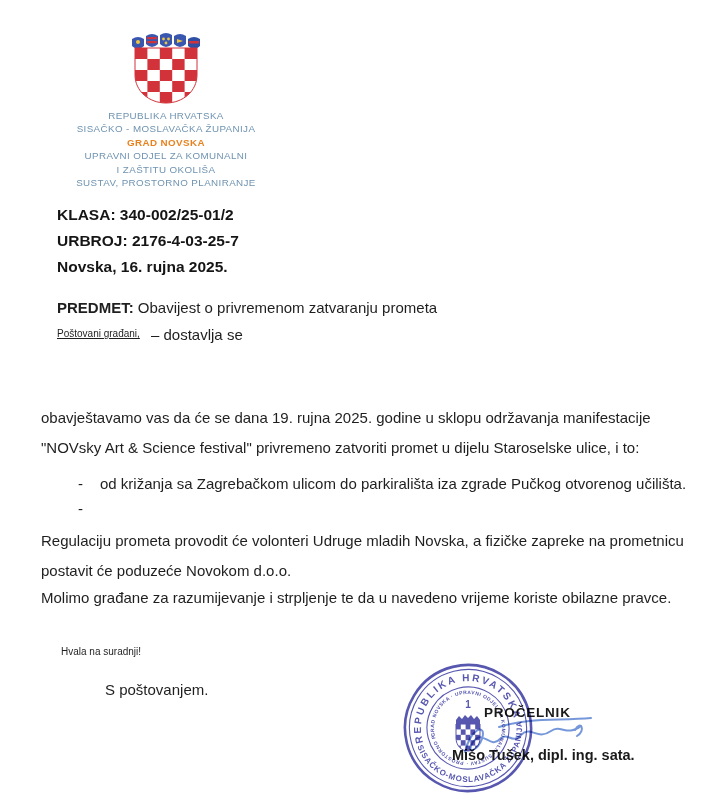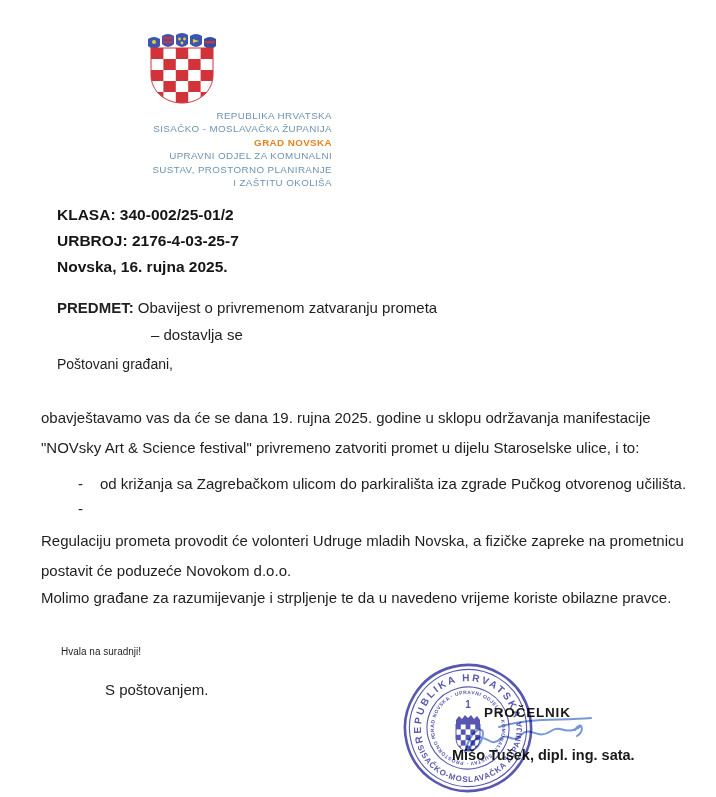"REPUBLIKA HRVATSKA" .letterhead { left: 32px -> 16px; text-align: right -> center }
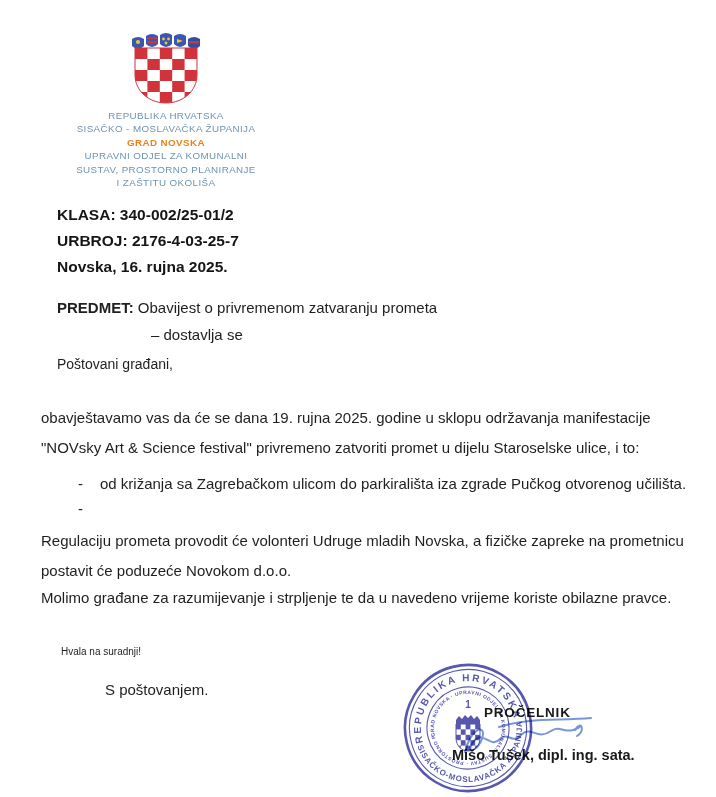"SUSTAV, PROSTORNO PLANIRANJE" div.lh-line { order: before "I ZAŠTITU OKOLIŠA" -> after "I ZAŠTITU OKOLIŠA" }
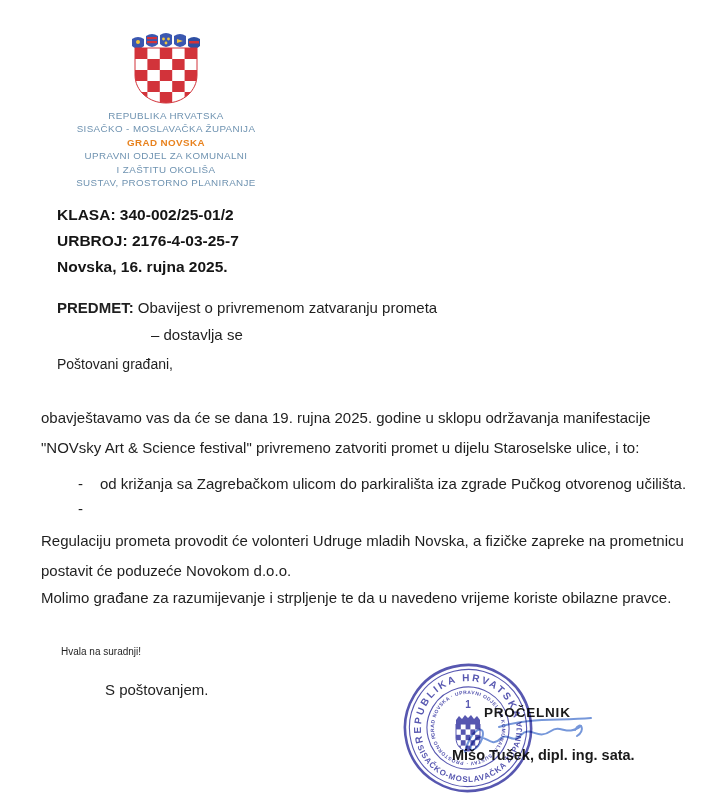"Poštovani građani," .salutation { font-size: 14px -> 10px; text-decoration: none -> underline; top: 356px -> 328px }
